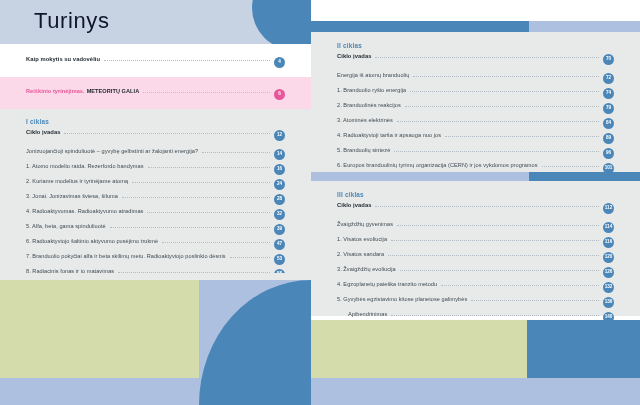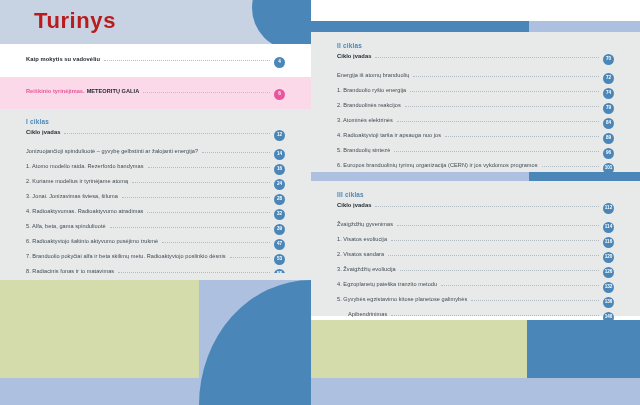"Turinys" .page-title { color: #b91c1c -> #0f172a; font-weight: 700 -> 400 }
